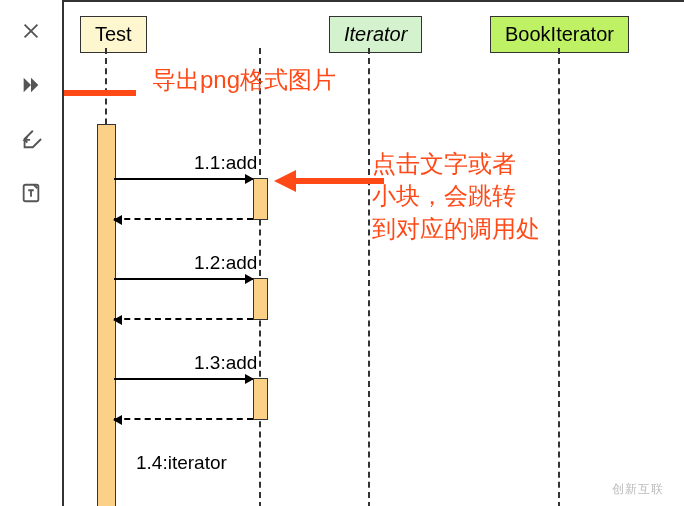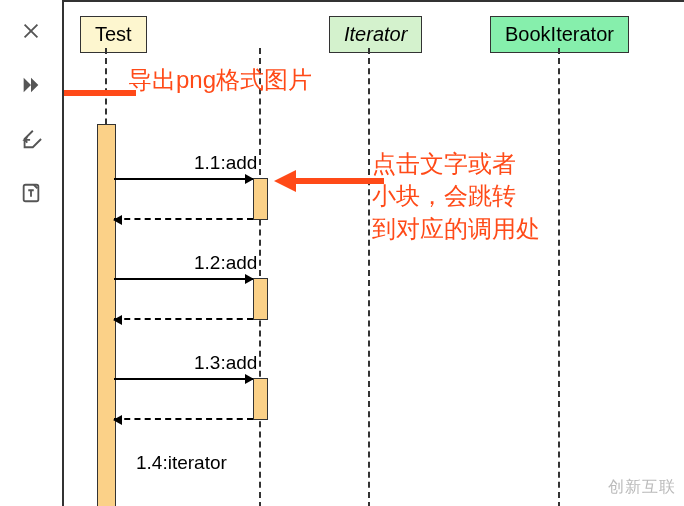"BookIterator" .head-bookiterator { background: #86efac -> #bef264 }
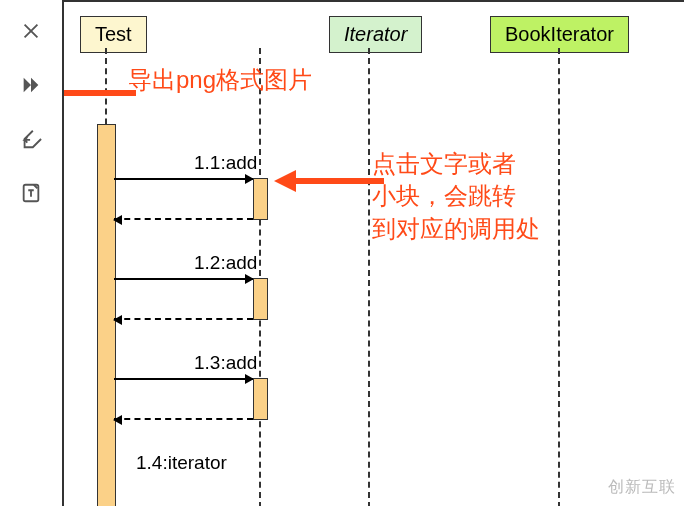"导出png格式图片" div.anno { left: 64px -> 88px }
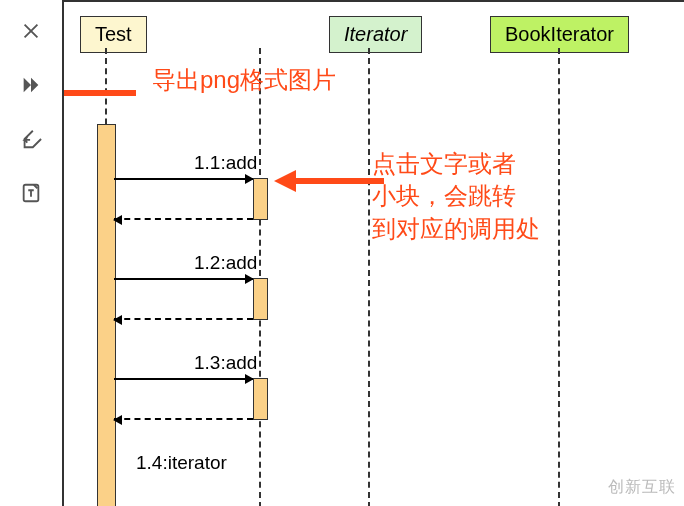"创新互联" .watermark { font-size: 16px -> 12px; right: 8px -> 20px }
